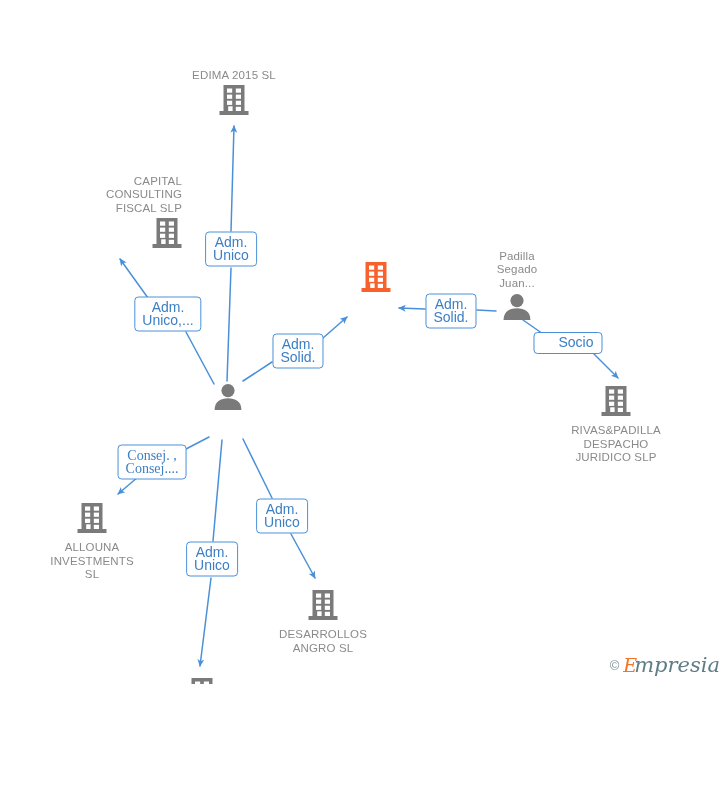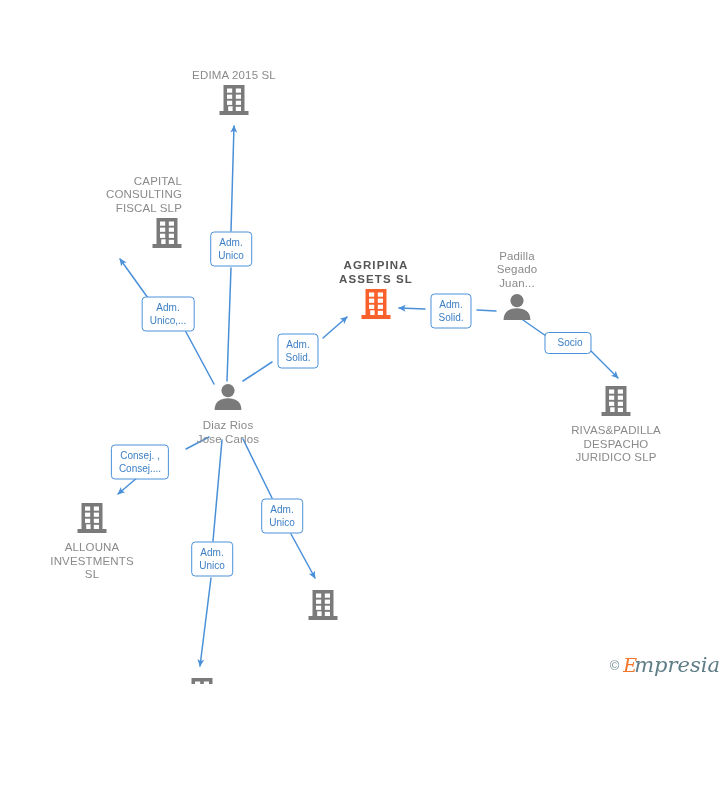"Adm." .edge-label { font-size: 10px -> 14px }
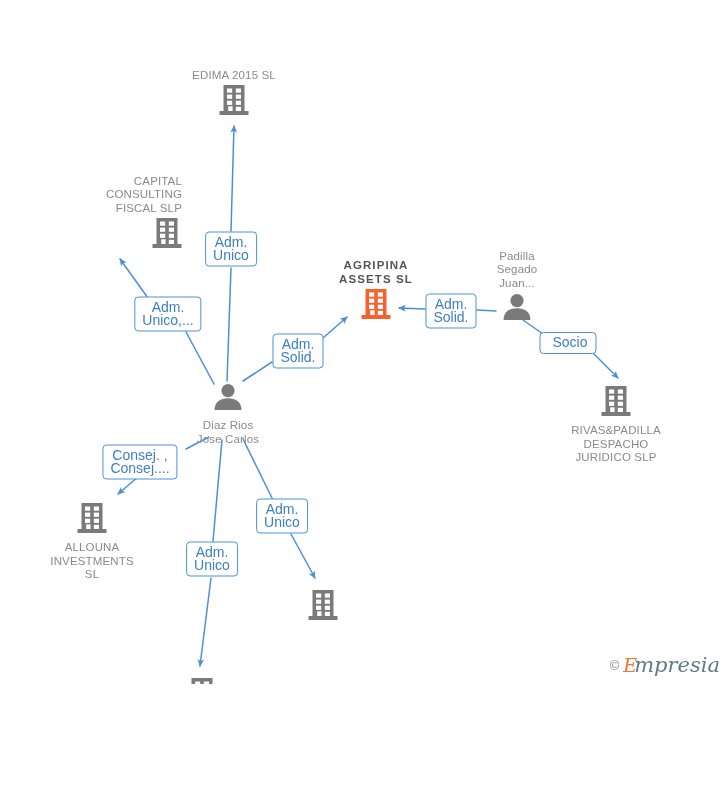"AGRIPINA" div.node-label { html: <div>AGRIPINA ASSETS SL</div> -> none }
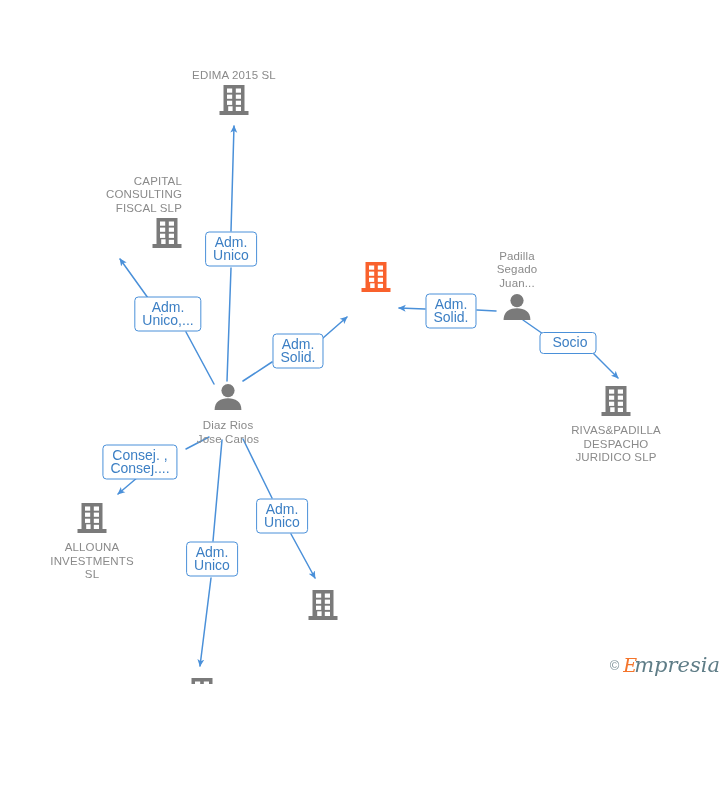"Socio" .edge-label.one-line { padding: 3px 8px 4px 12px -> 3px 8px 4px 24px }
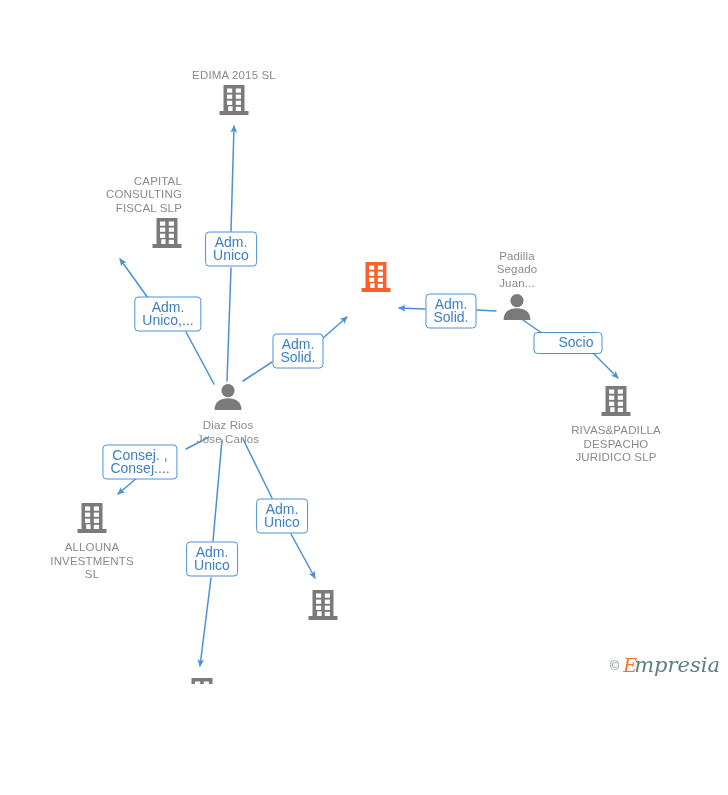"Diaz Rios" div.node-label { html: <div>Diaz Rios Jose Carlos</div> -> none }
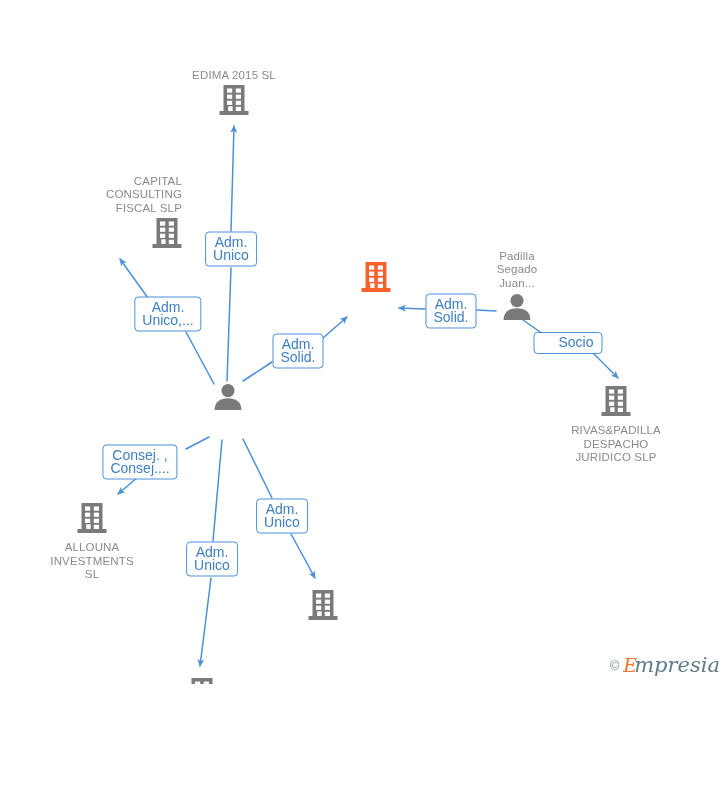"Consej. ," div.edge-label { font-family: none -> Liberation Serif, serif; left: 140px -> 152px }
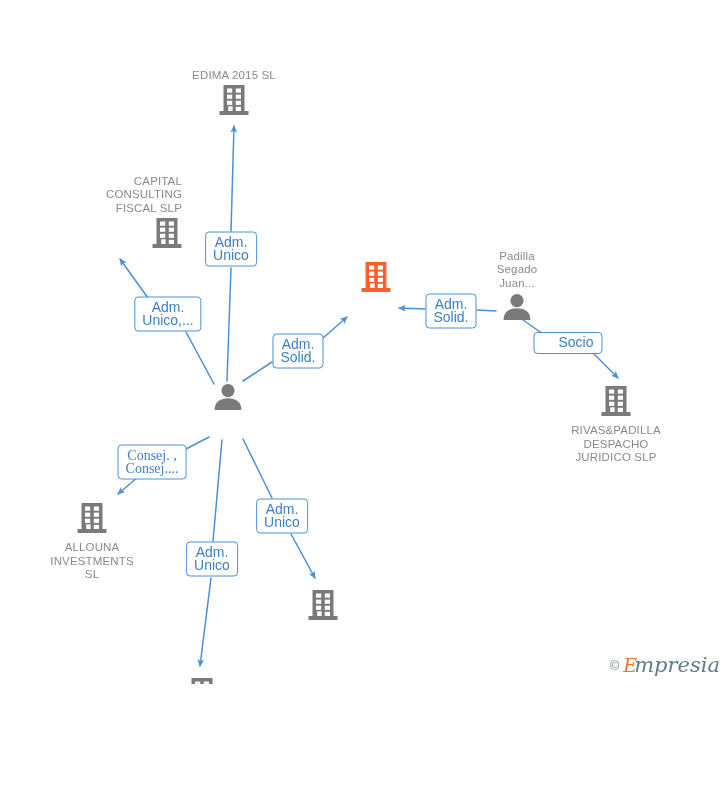"DESARROLLOS" div.node-label { html: none -> <div>DESARROLLOS ANGRO SL</div> }
